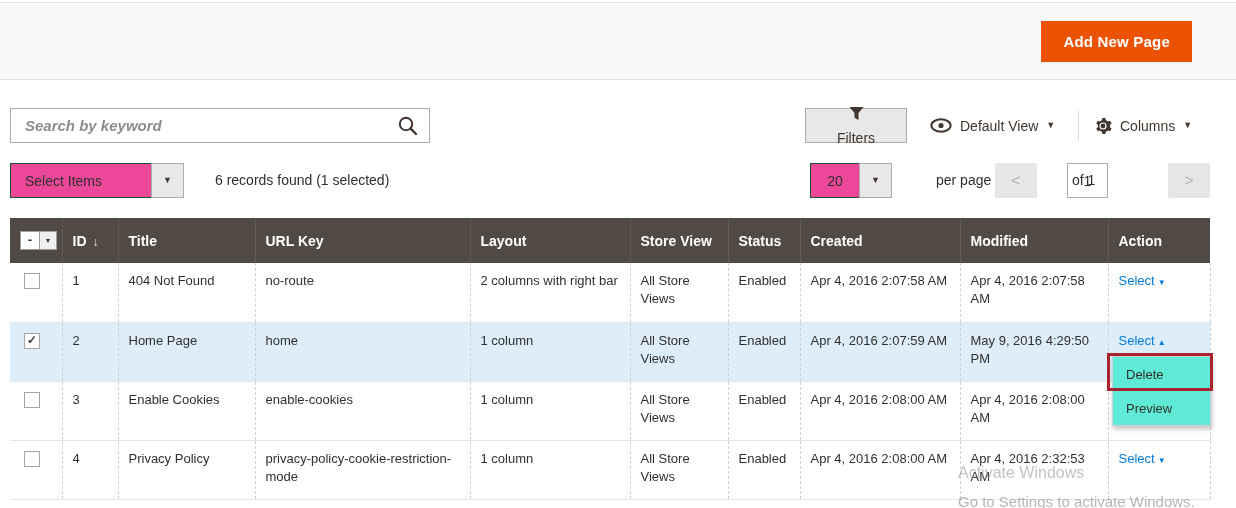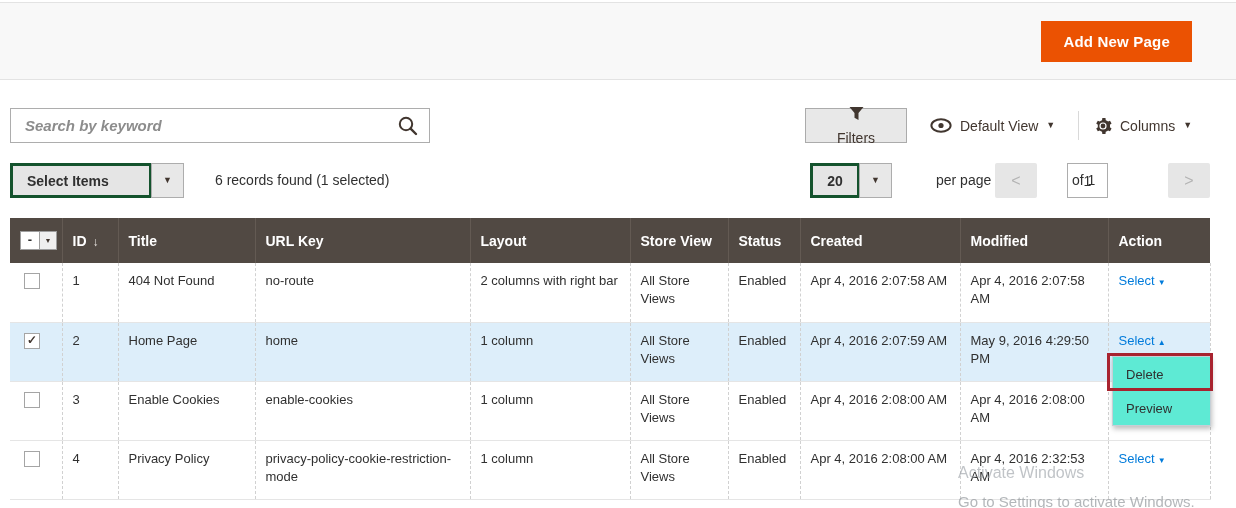"Select Items" .ss-label { background: #e5e5e5 -> #ec4899; border: 3px solid #14532d -> 1px solid #14532d; font-weight: bold -> none }
